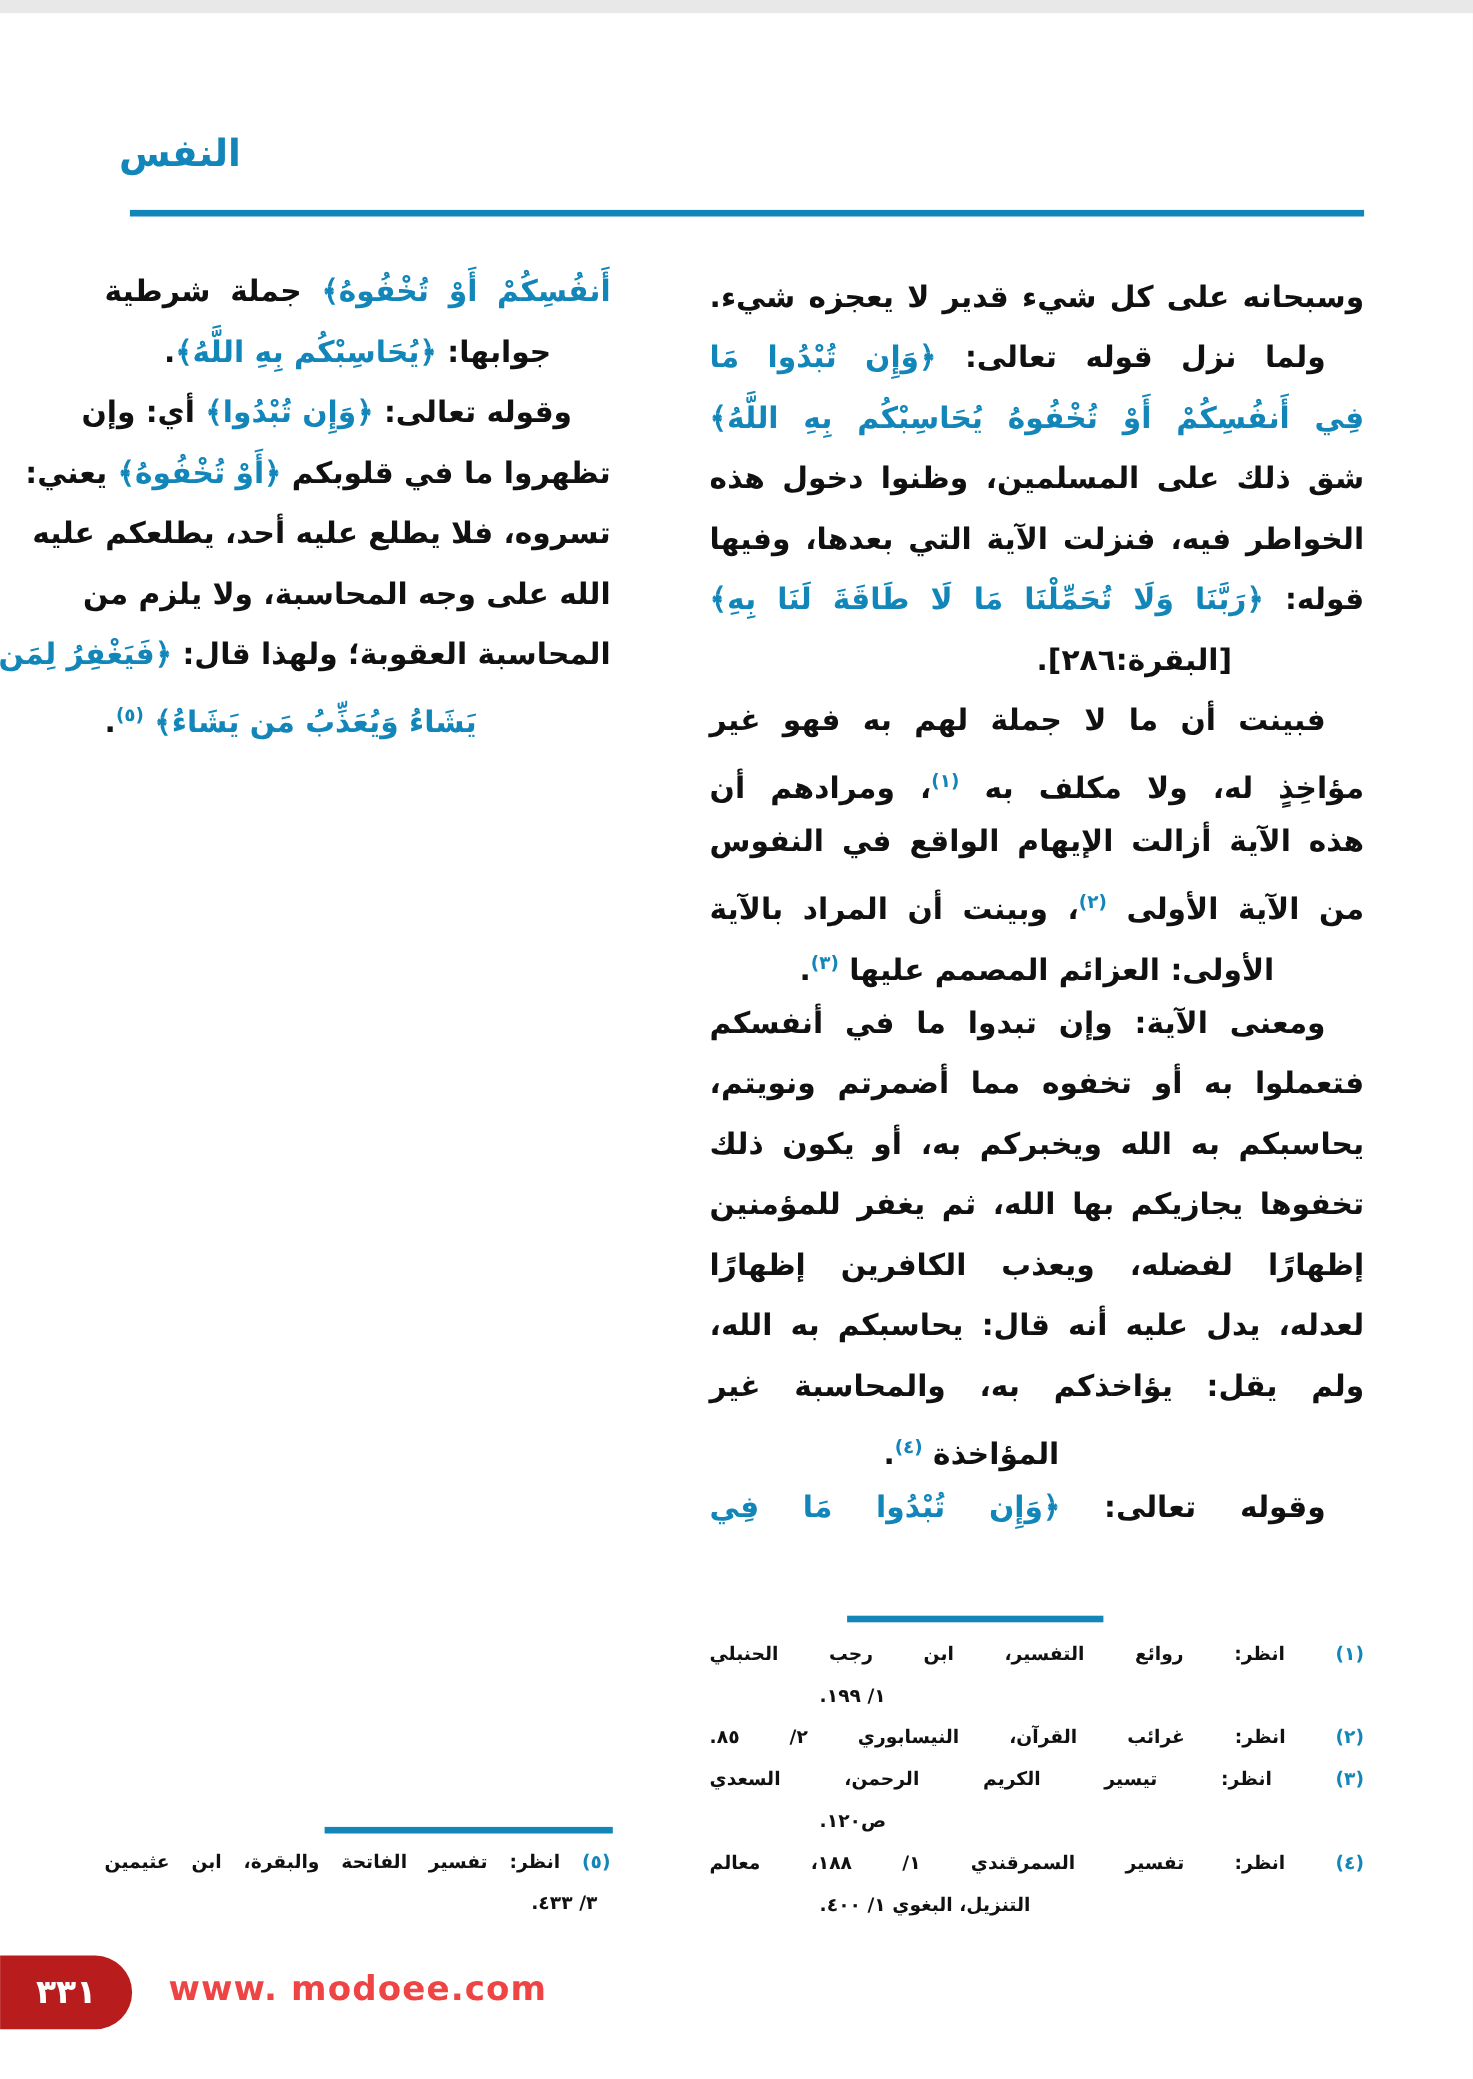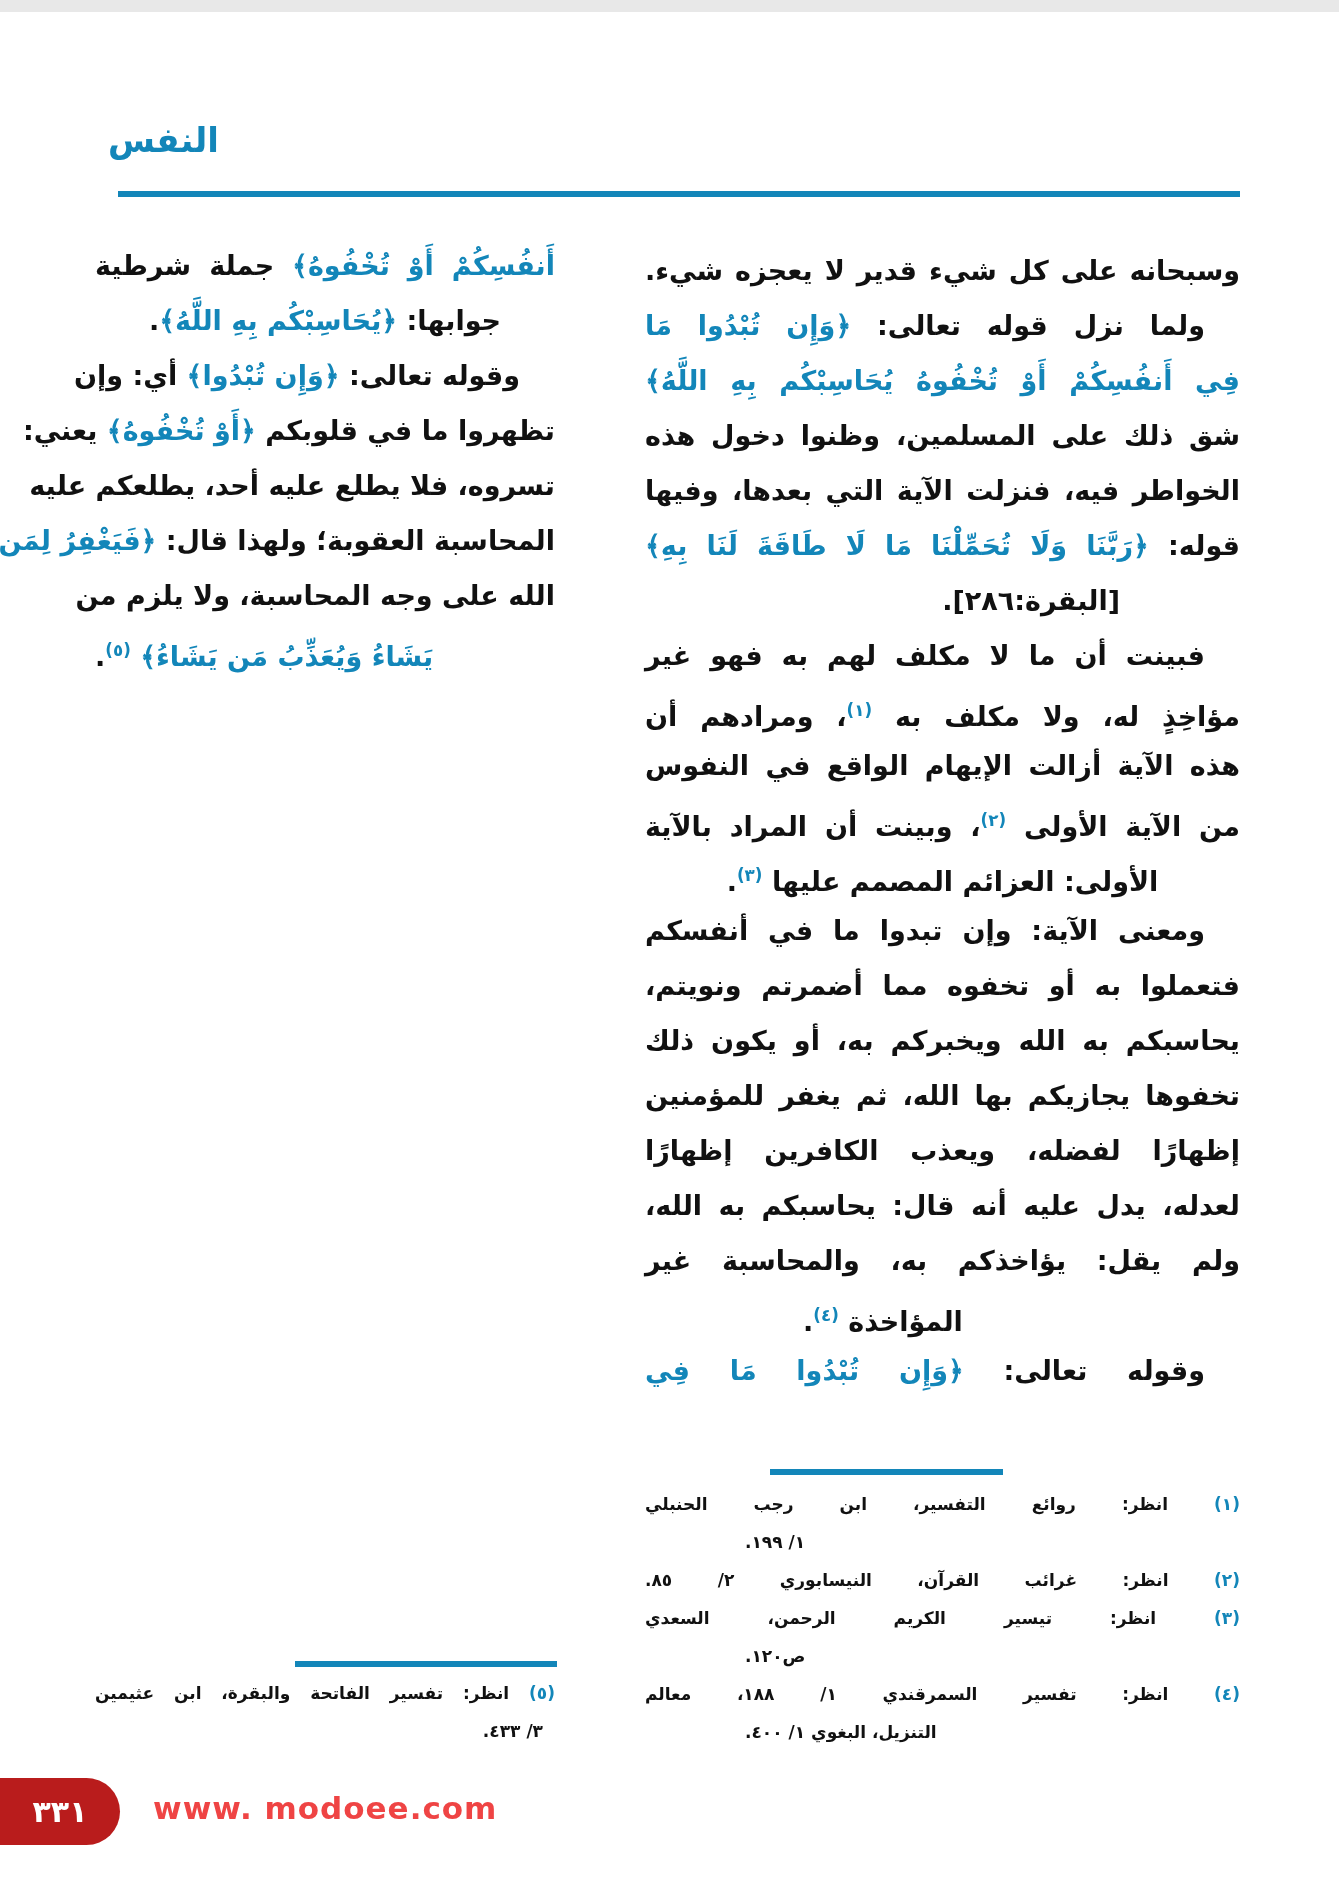"المحاسبة العقوبة؛ ولهذا قال: ﴿فَيَغْفِرُ" div.line { order: before "الله على وجه المحاسبة، ولا" -> after "الله على وجه المحاسبة، ولا" }
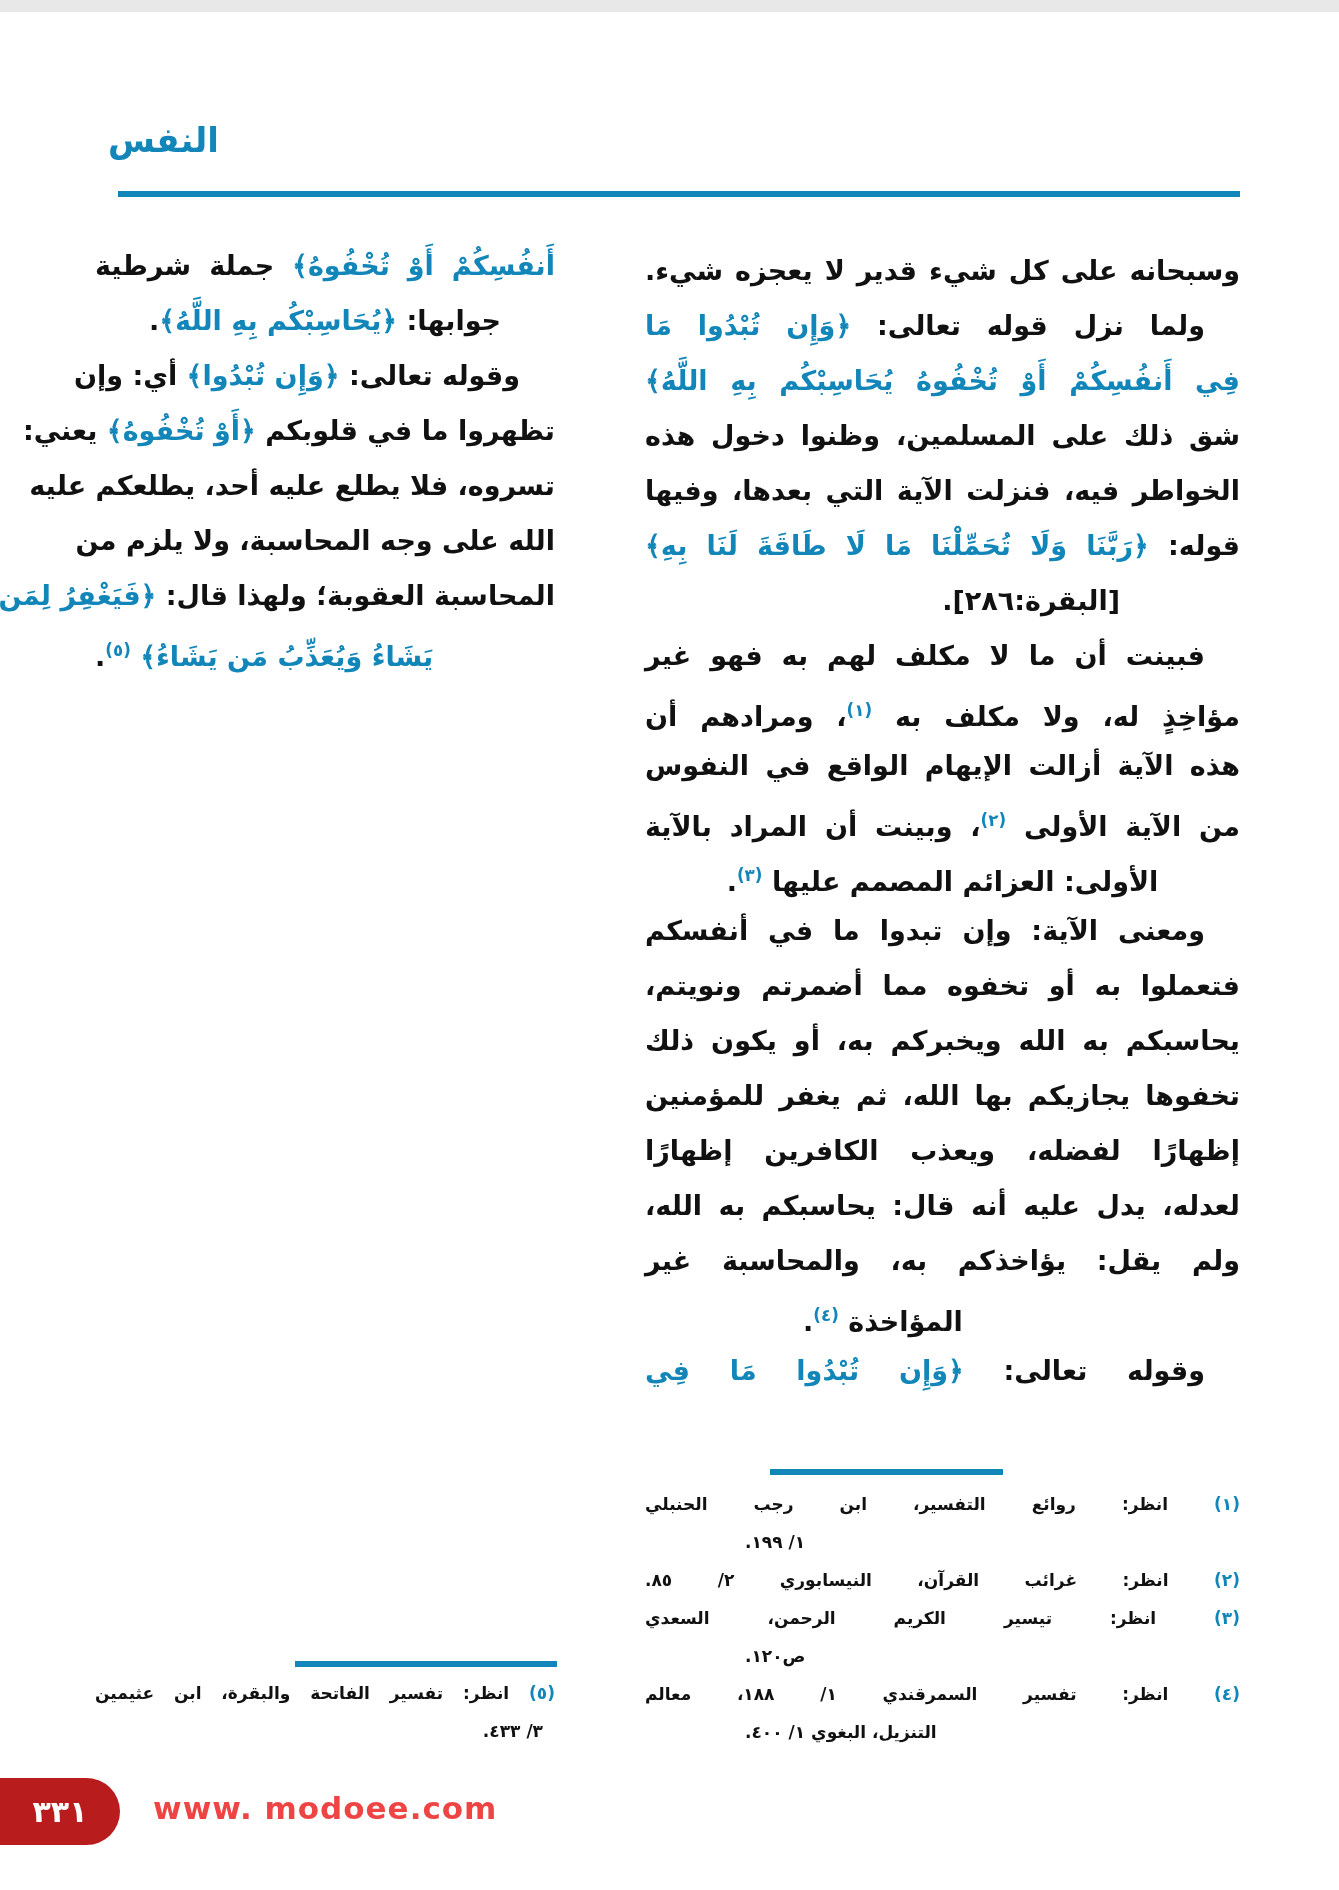"فبينت أن ما لا مكلف" span.sg-n { text: مكلف -> جملة }
